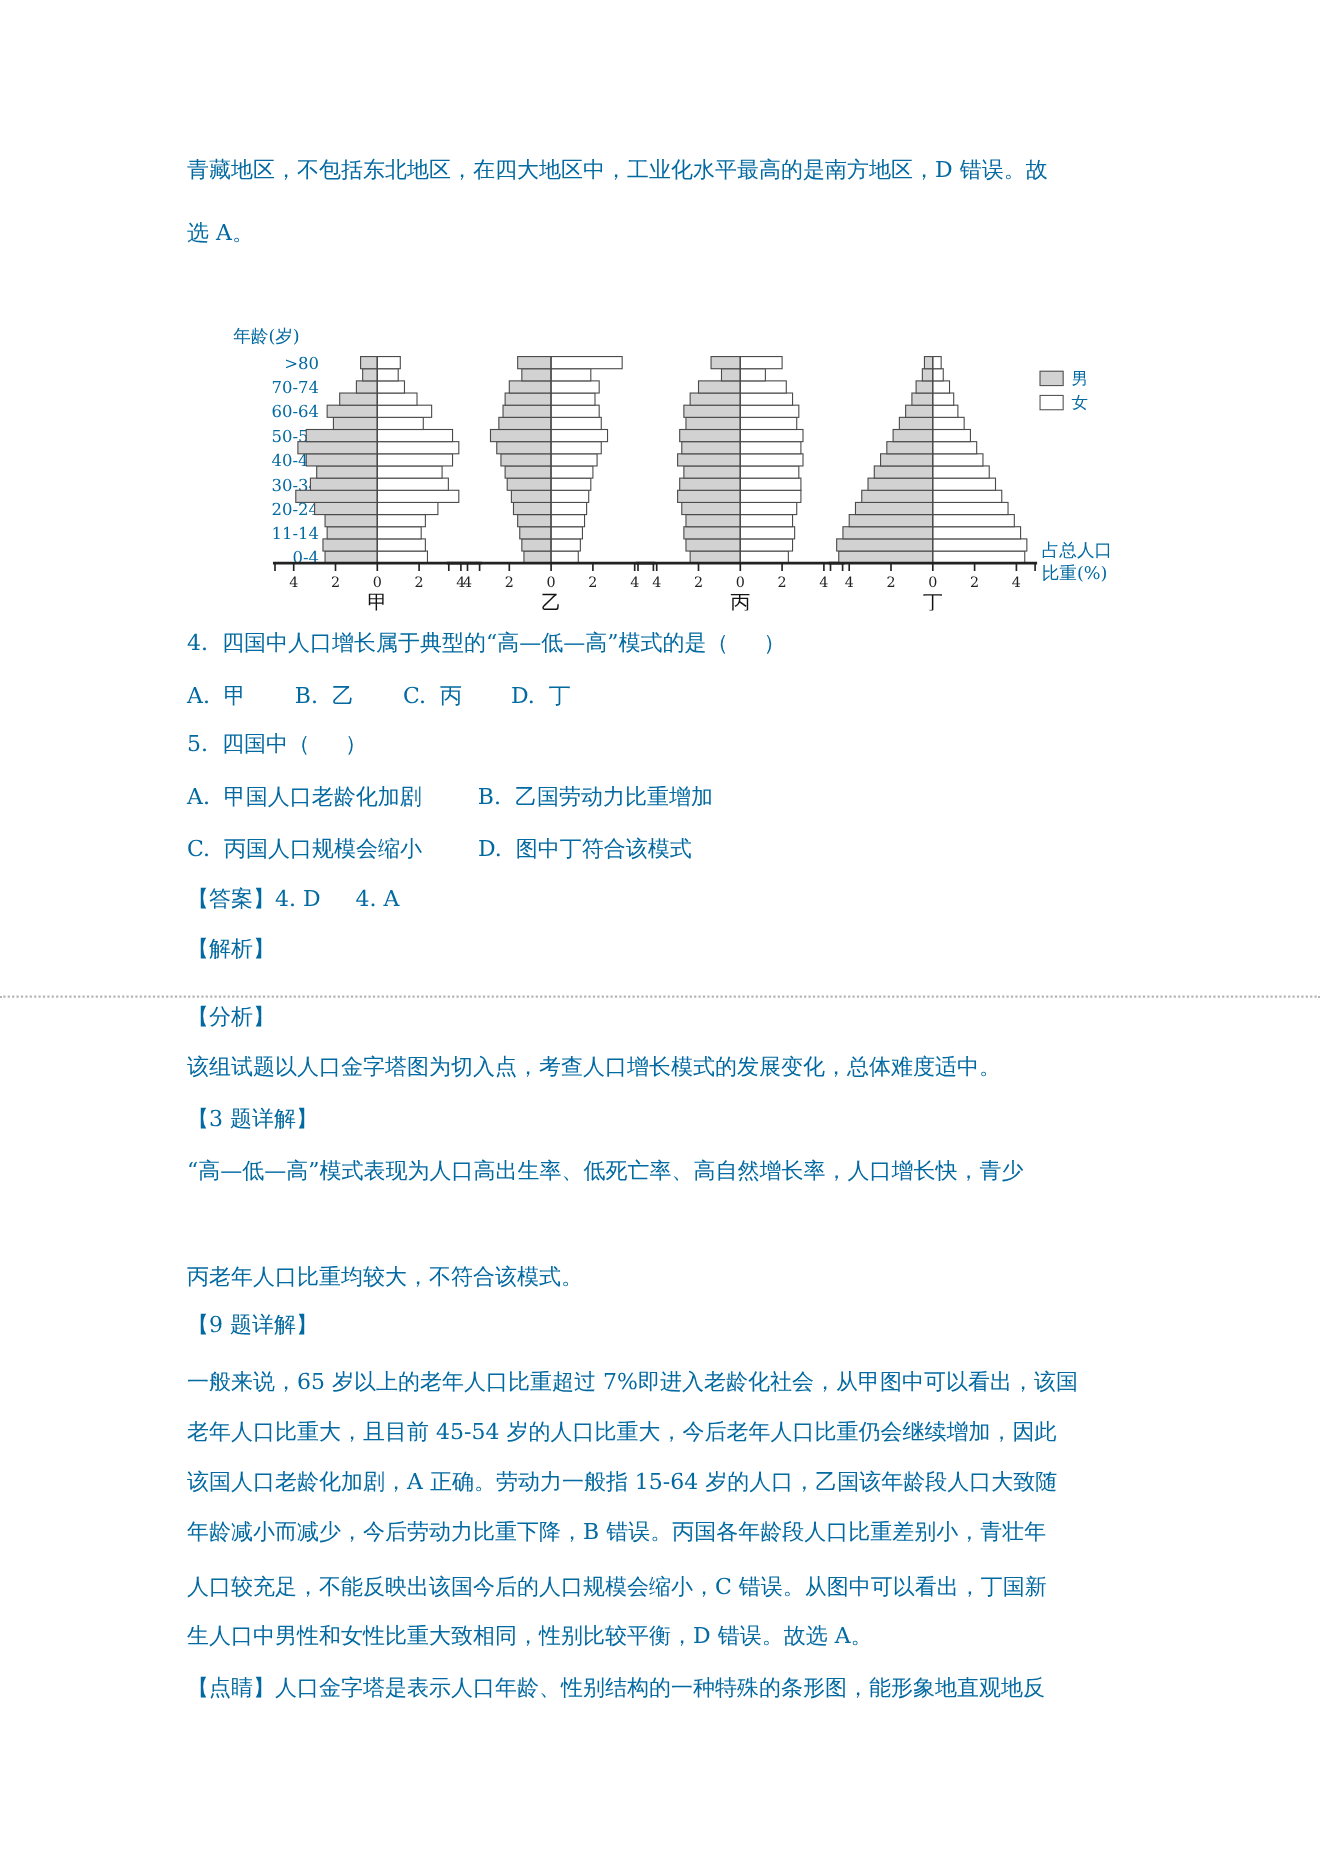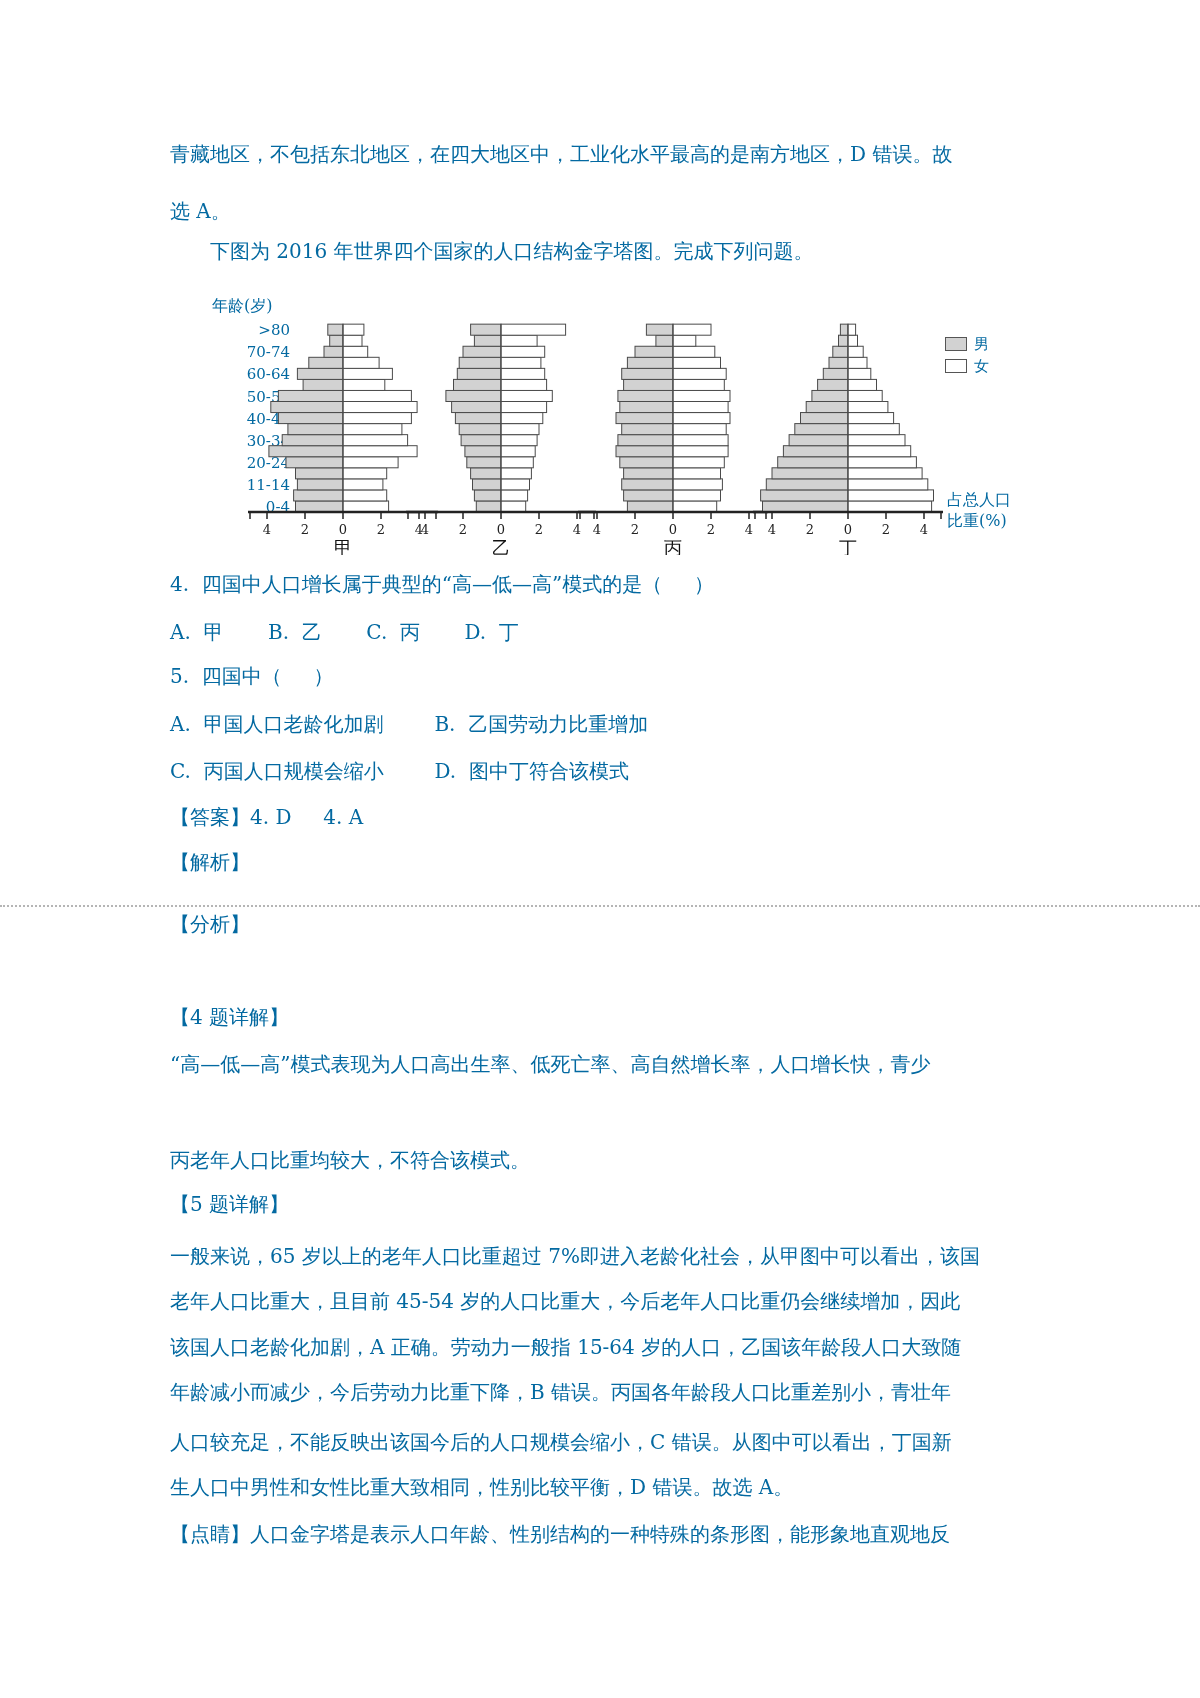"下图为 2016 年世界四个国家的人口结构金字塔图。完成下列问题。" div.tl { html: <div>下图为 2016 年世界四个国家的人口结构金字塔图。完成下列问题。</div> -> none }
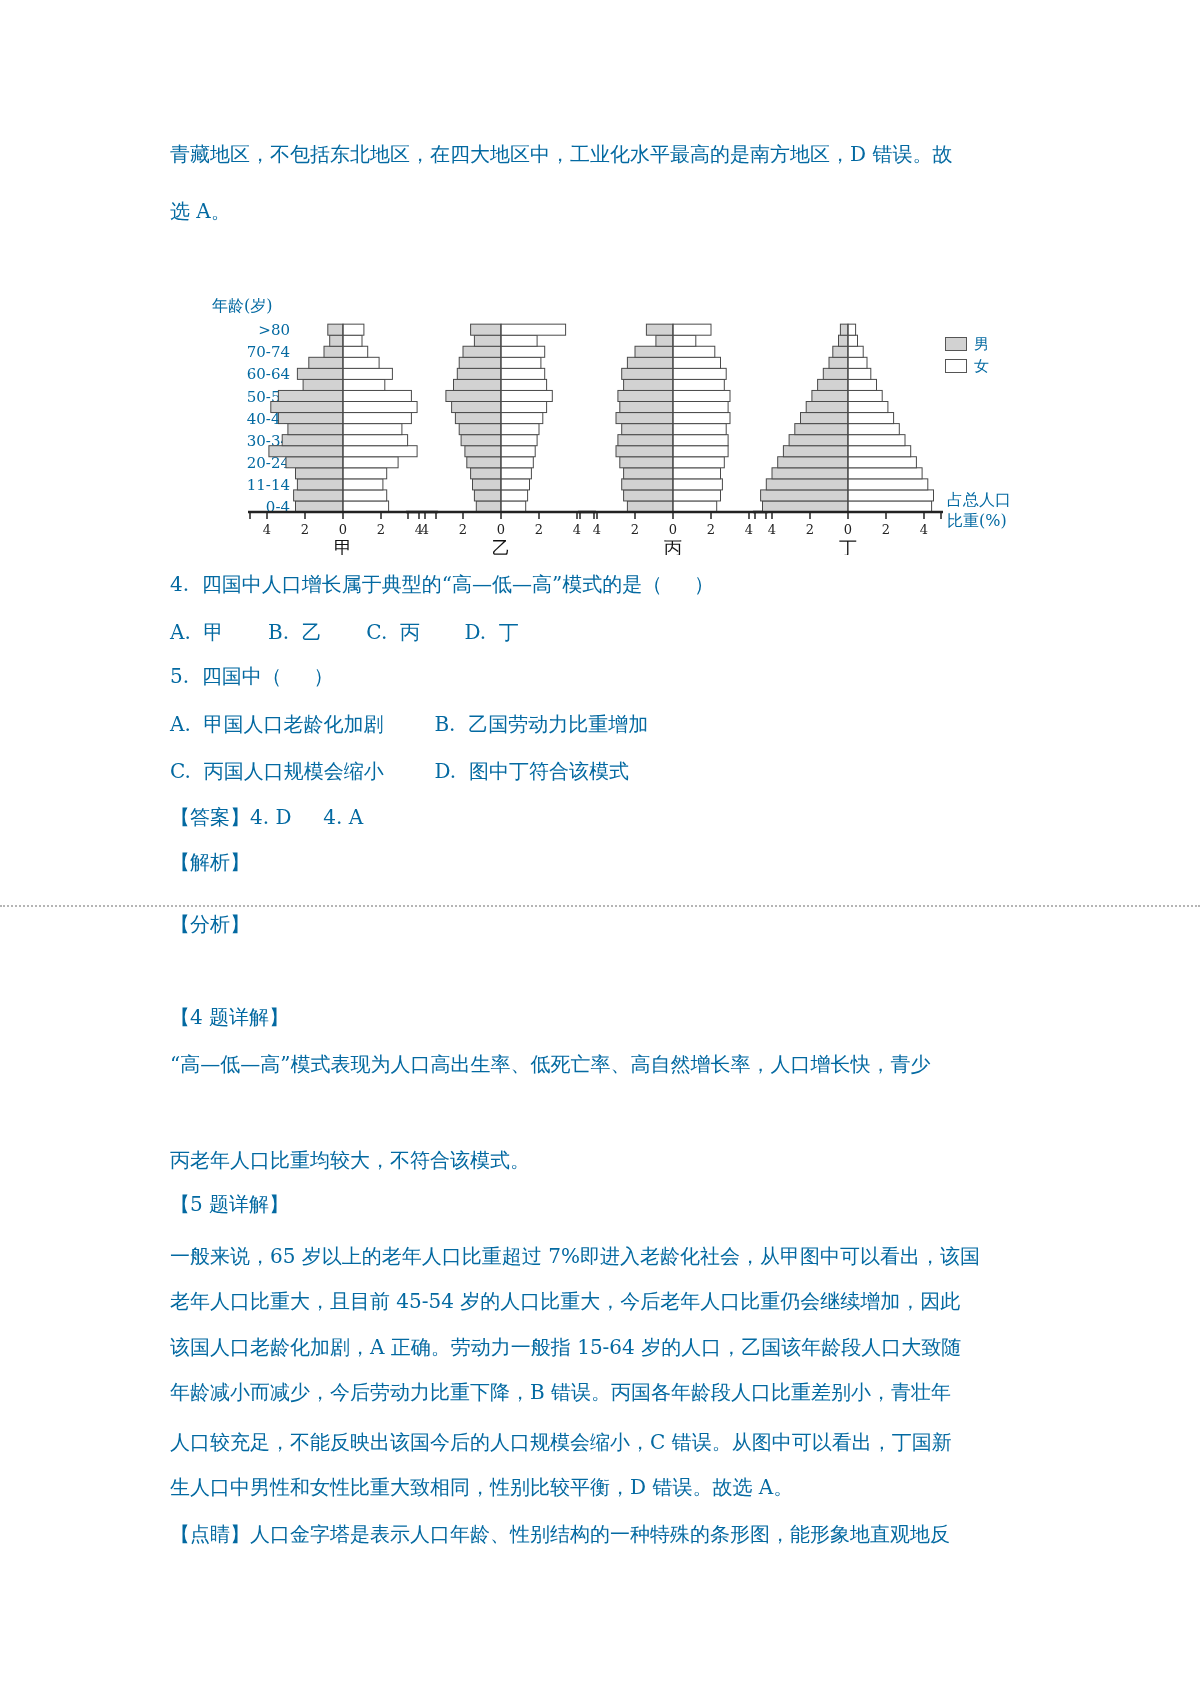"该组试题以人口金字塔图为切入点，考查人口增长模式的发展变化，总体难度适中。" div.tl { html: none -> <div>该组试题以人口金字塔图为切入点，考查人口增长模式的发展变化，总体难度适中。</div> }
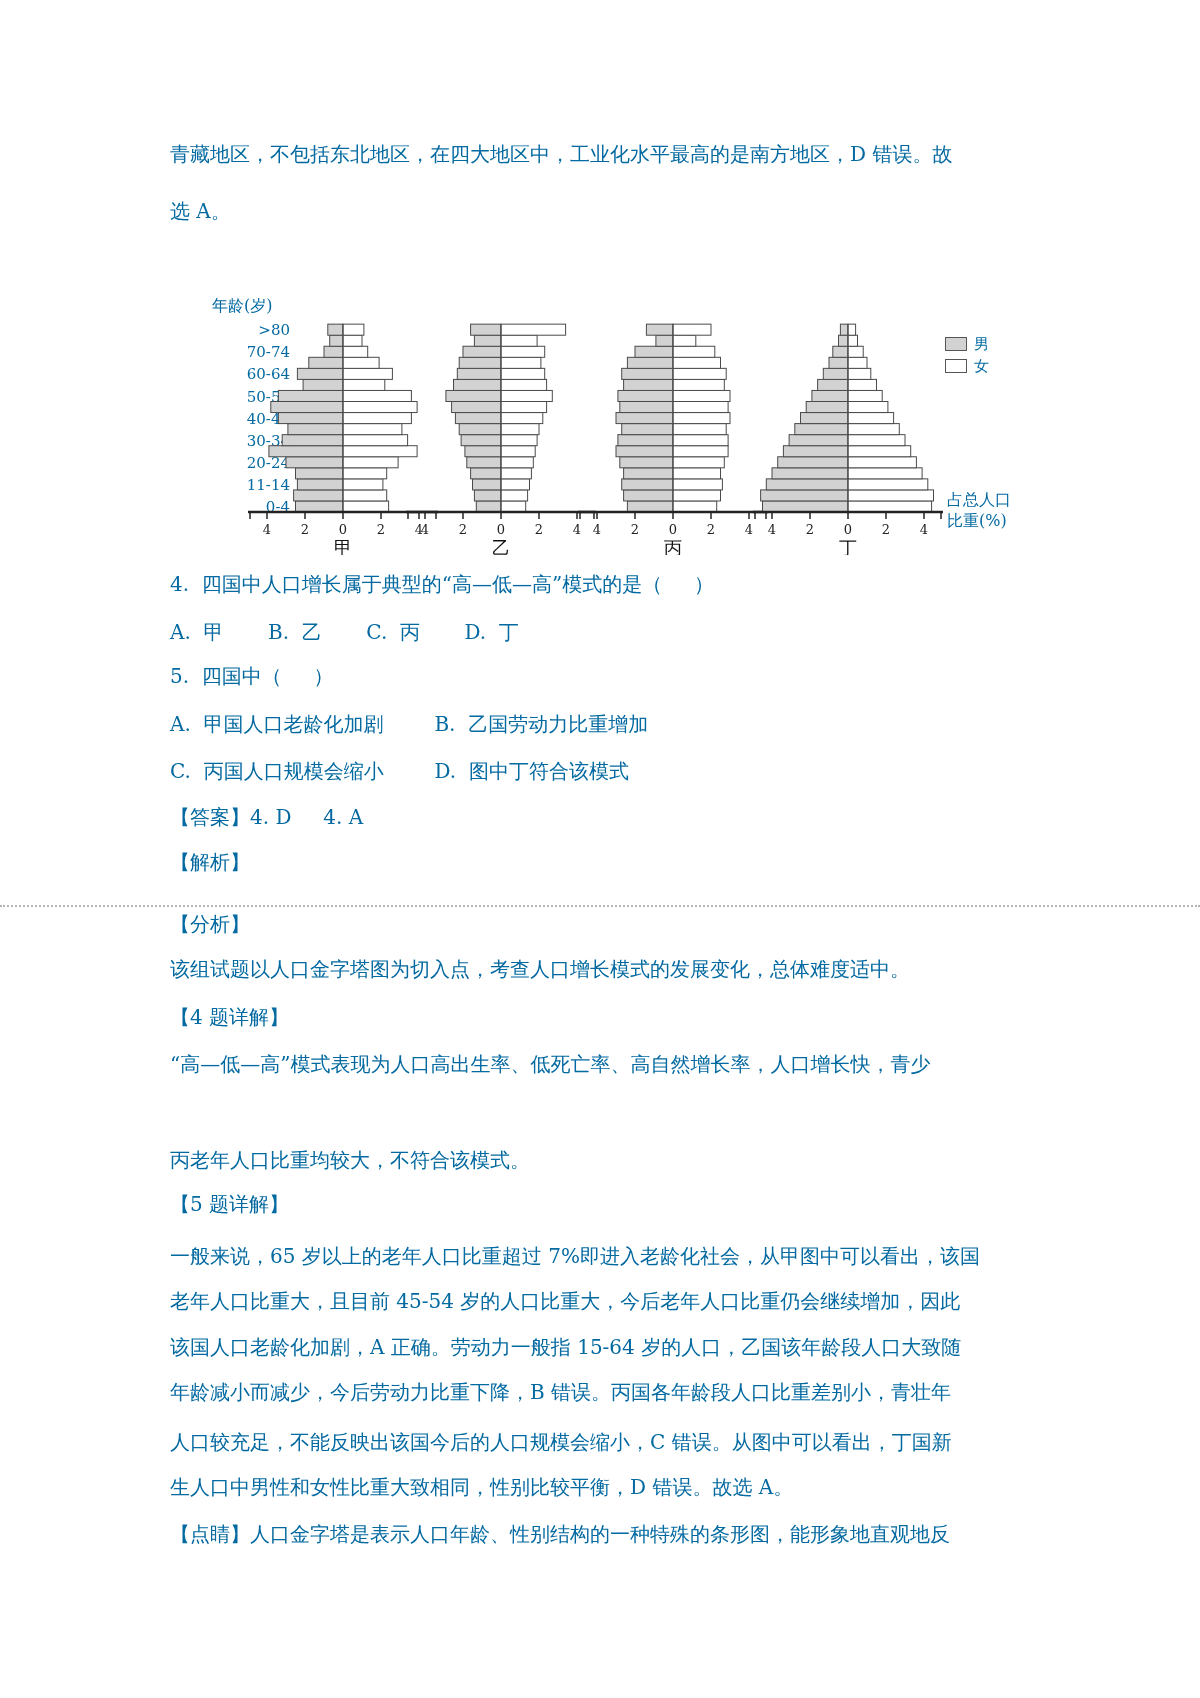"【4 题详解】" div.tl { text: 4 -> 3 }
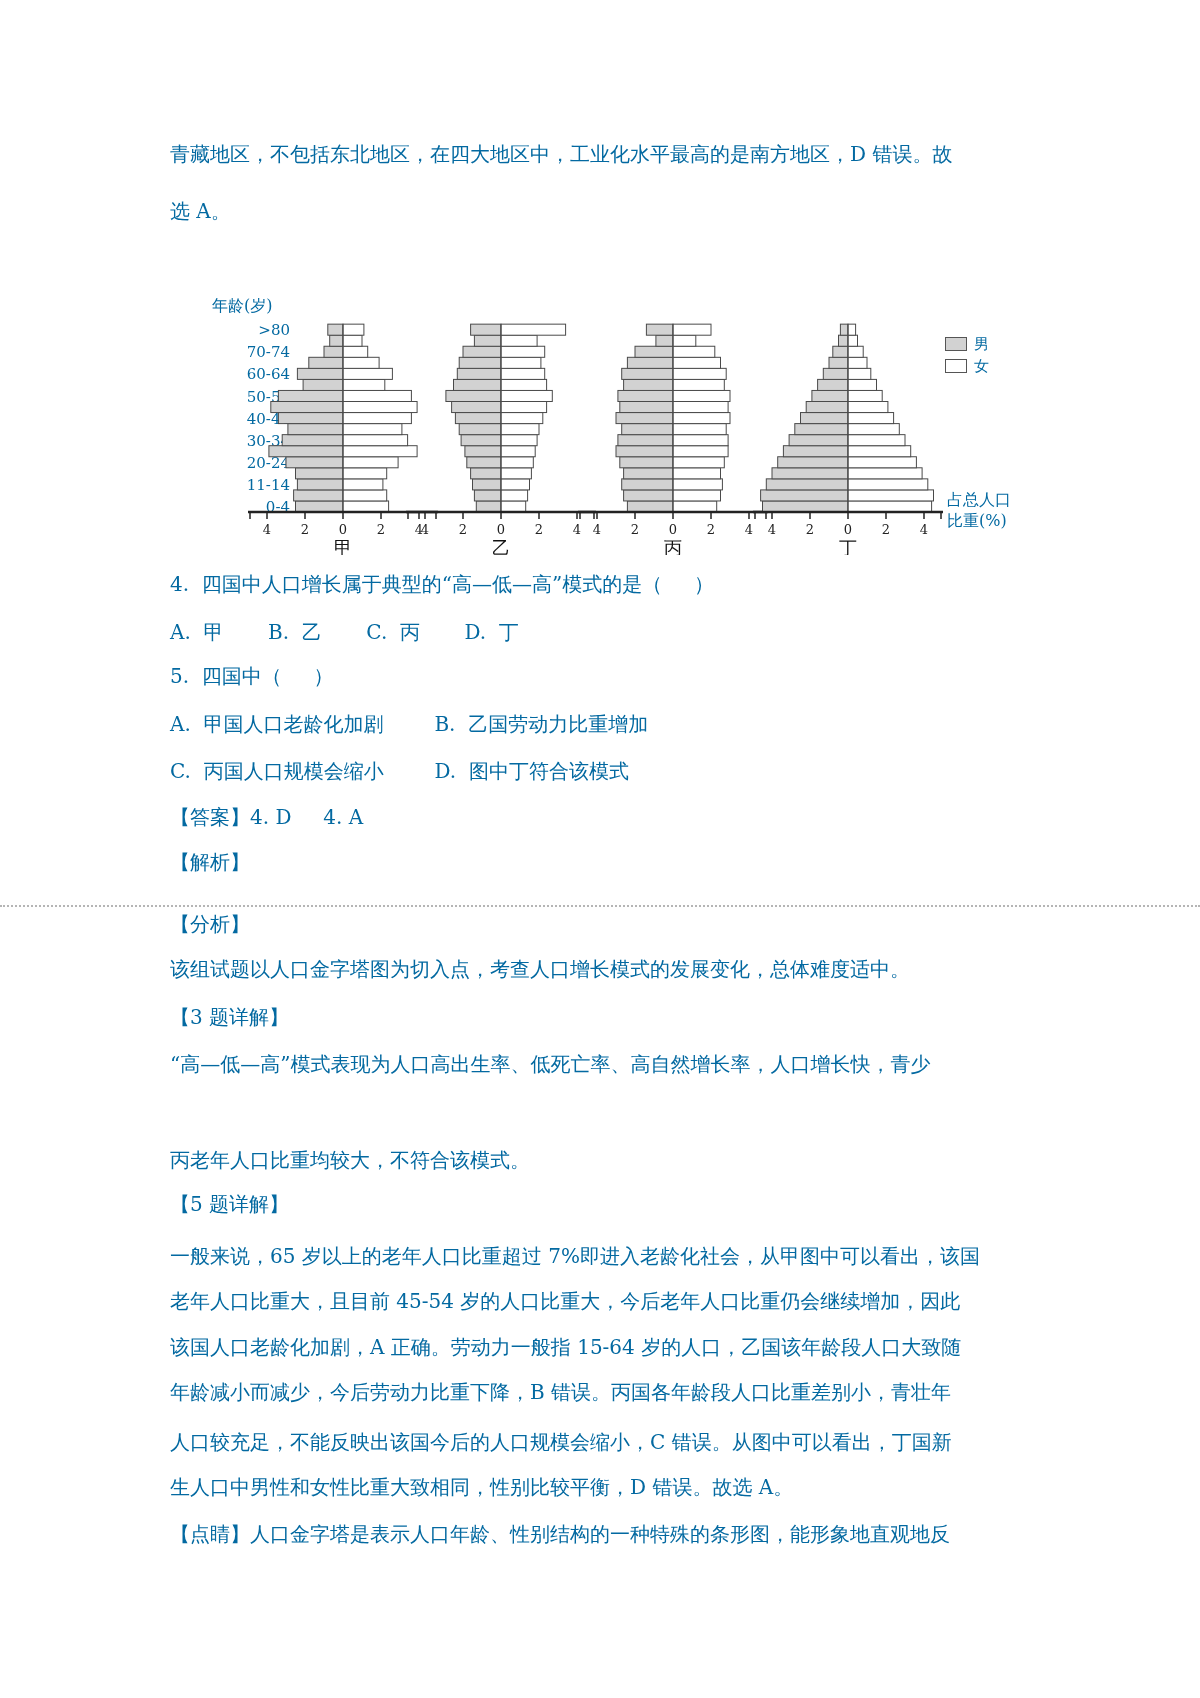"【5 题详解】" div.tl { text: 5 -> 9 }
